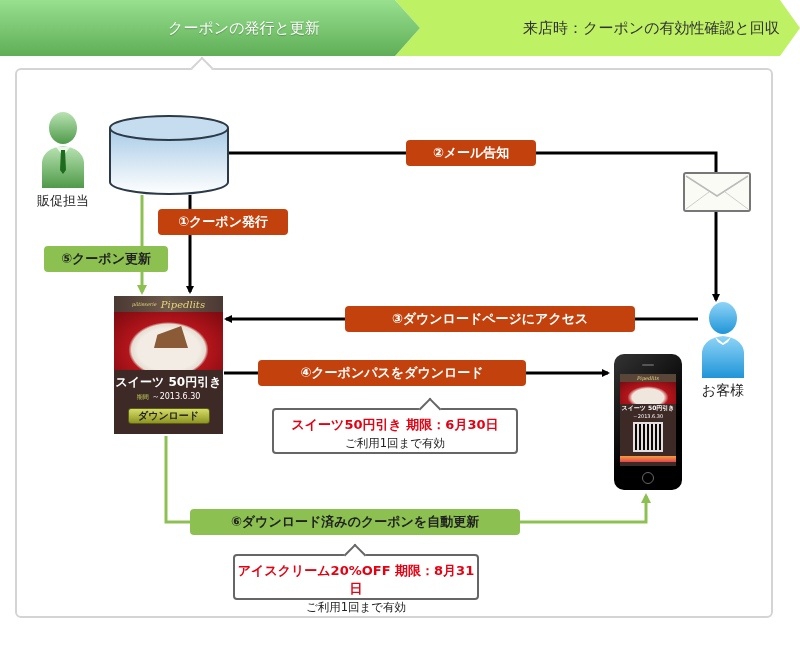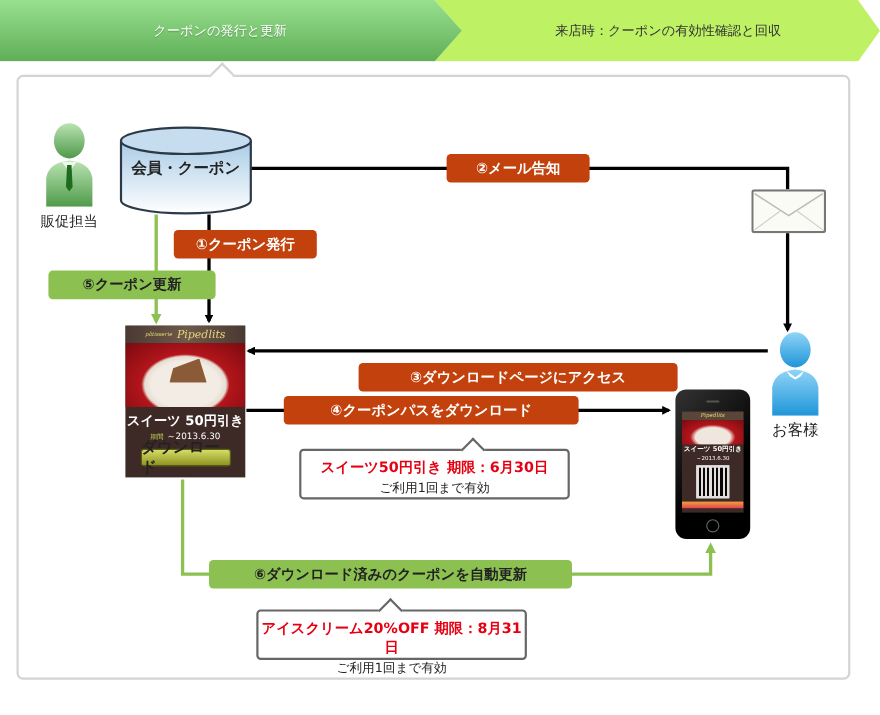"クーポンの発行と更新" .tab { font-size: 12px -> 15px; padding-left: none -> 44px }
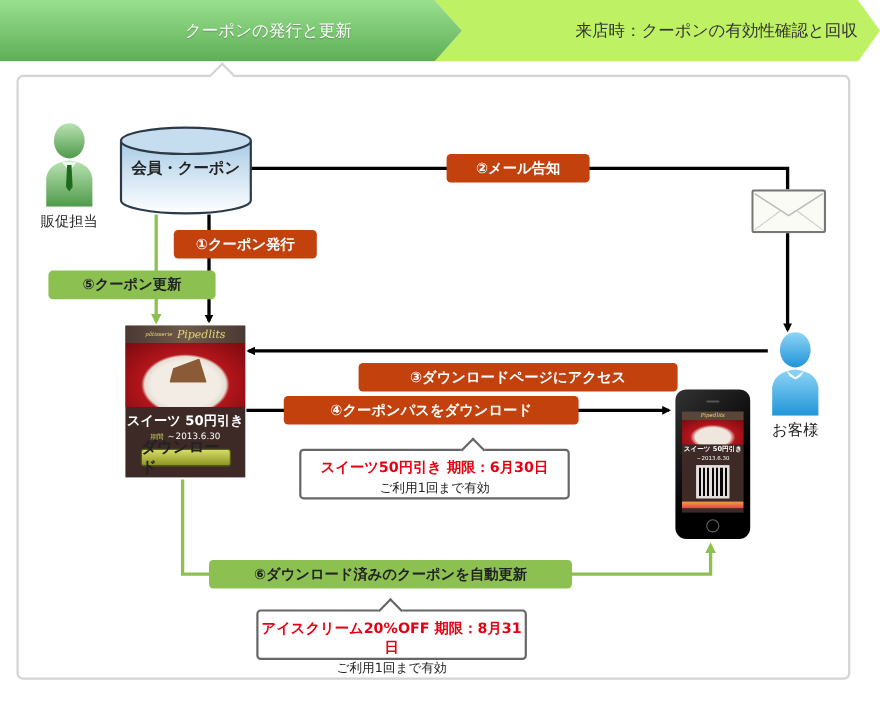"会員・クーポン" div { html: <div>会員・クーポン</div> -> none }
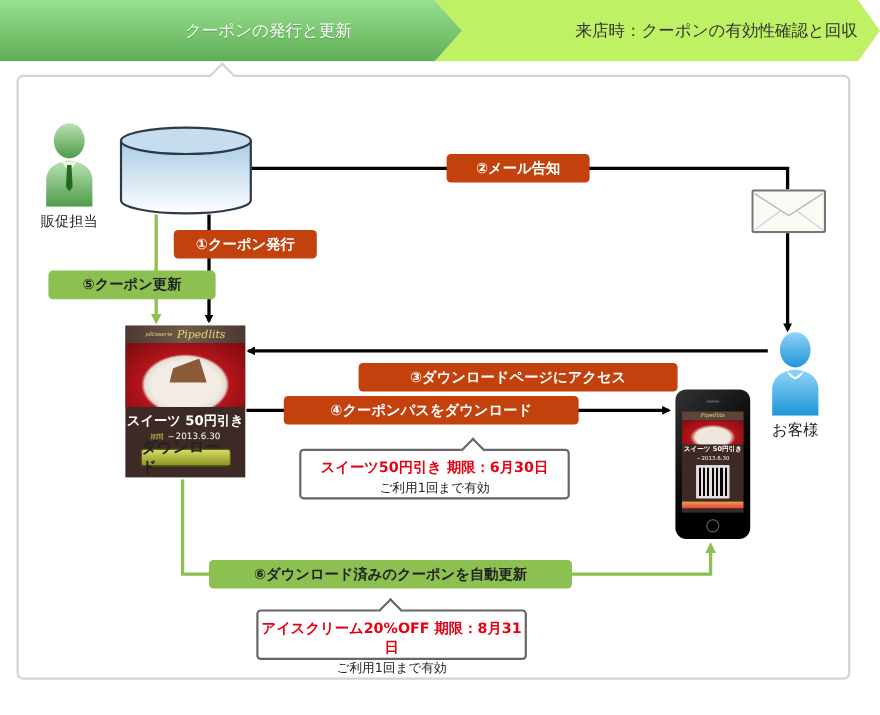"⑤クーポン更新" div.lbl-green { width: 152px -> 124px }
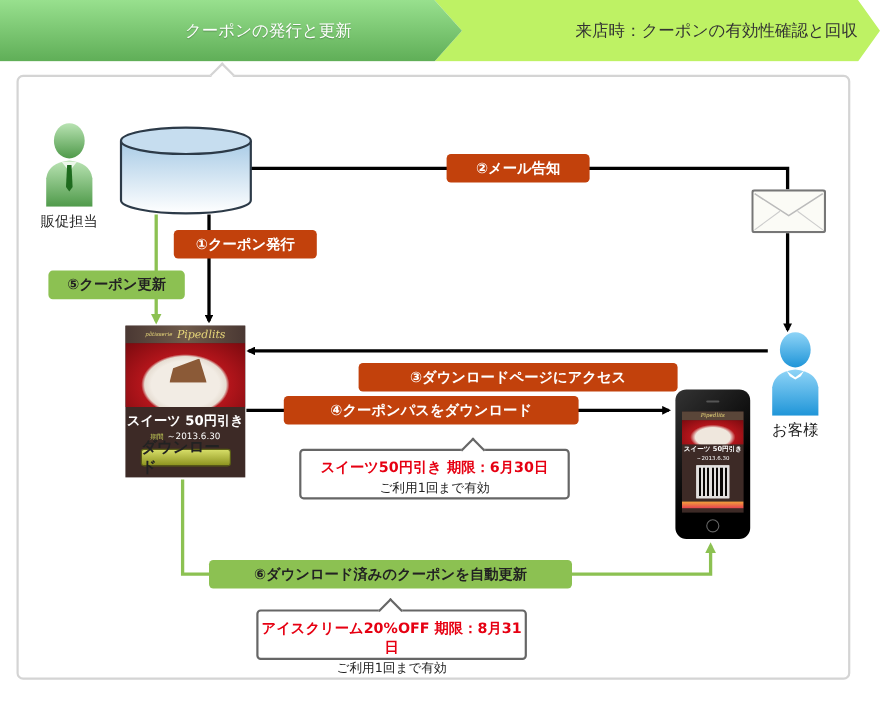"③ダウンロードページにアクセス" div.lbl-black { left: 326px -> 345px; margin-top: 24px -> none }
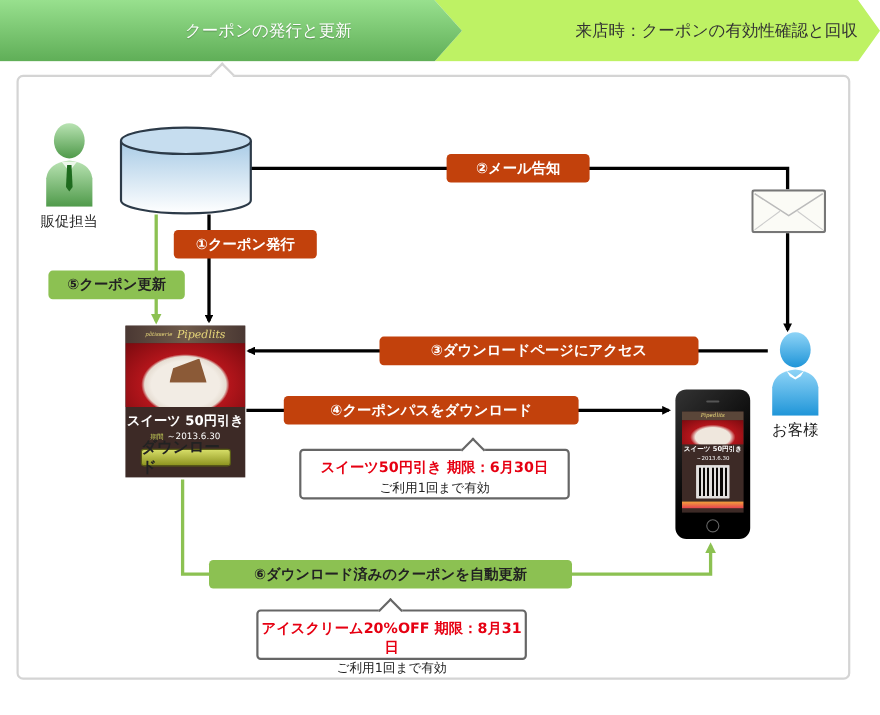"ダウンロード" .coupon .dlbtn { font-size: 14px -> 10px }
